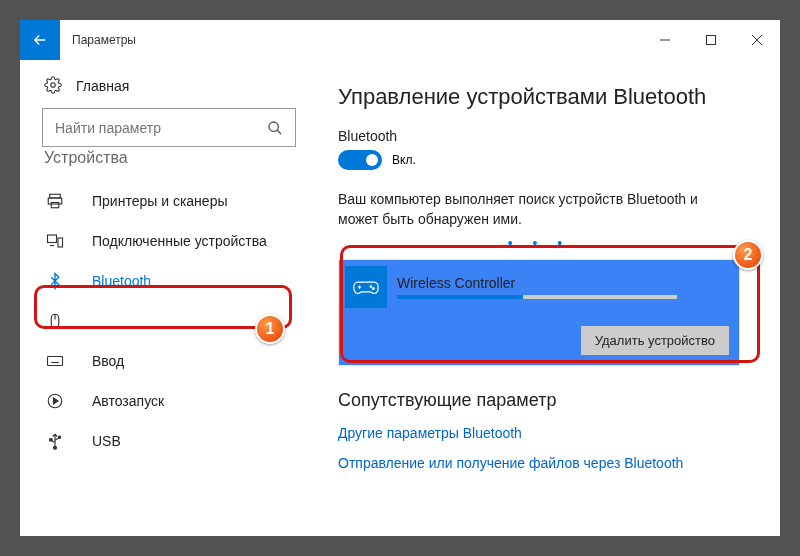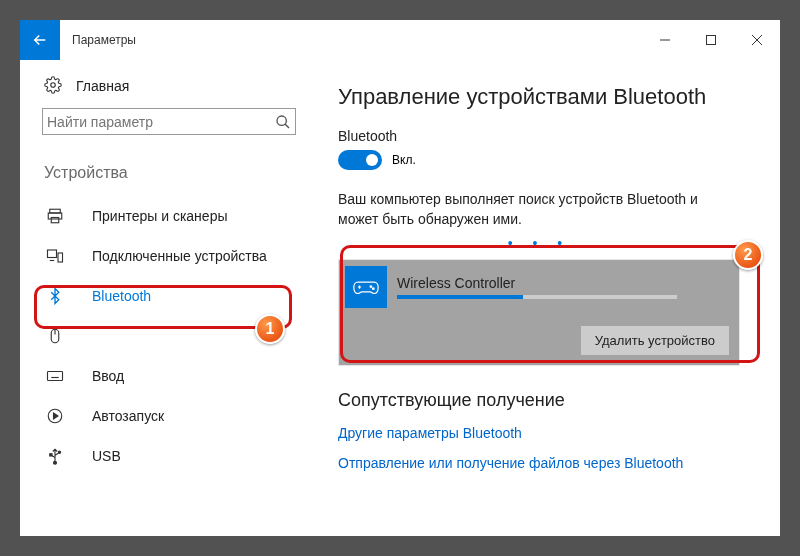"Найти параметр" .search-box { height: 27px -> 39px; margin-bottom: 29px -> 2px; padding: 0 4px -> 0 12px }
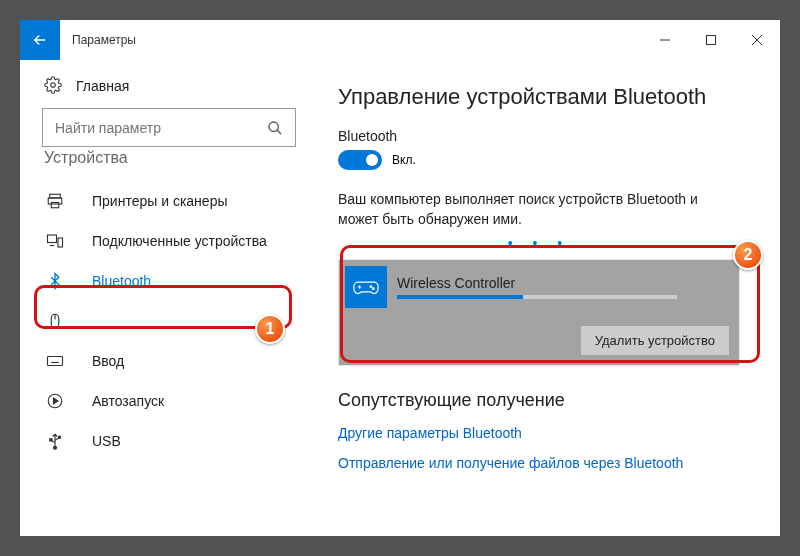"Wireless Controller" .device-card { background: #a3a3a3 -> #3b82f6 }
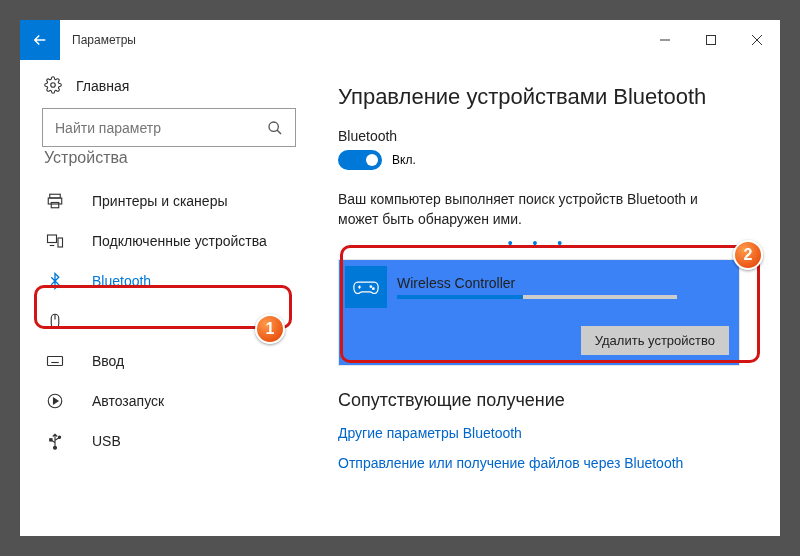"Сопутствующие получение" div.related-title { text: получение -> параметр }
